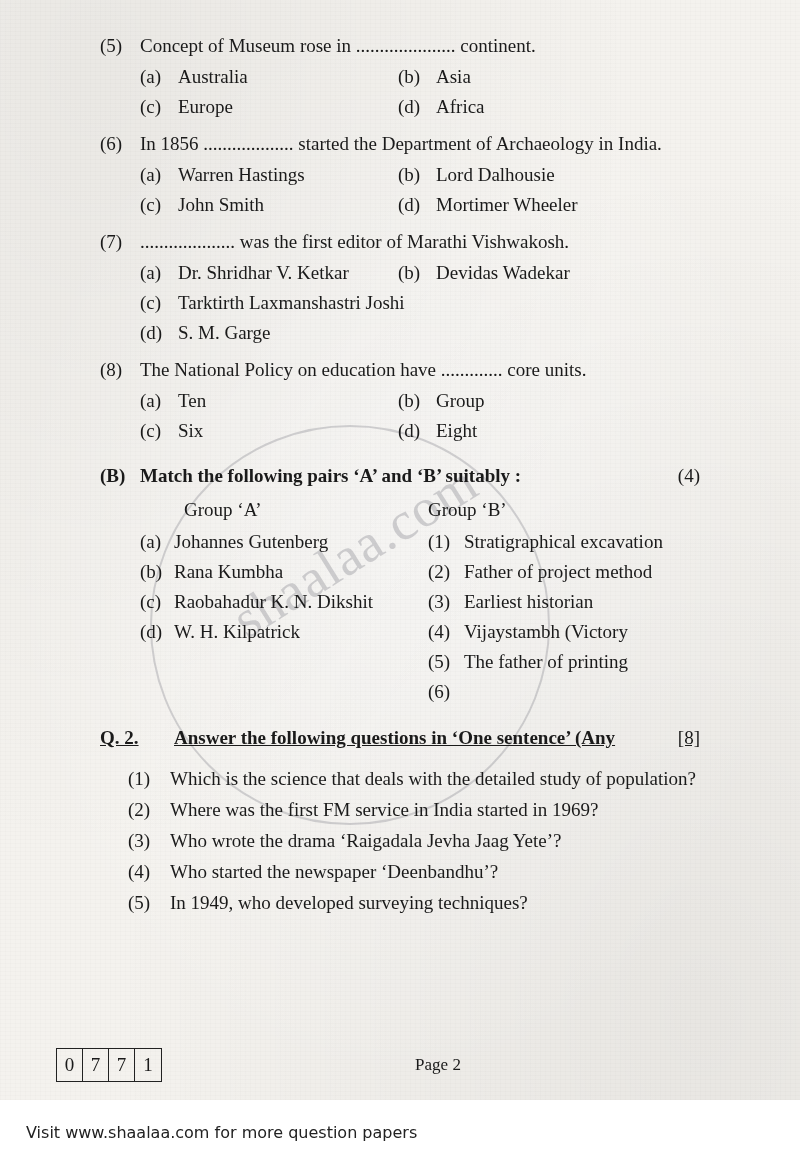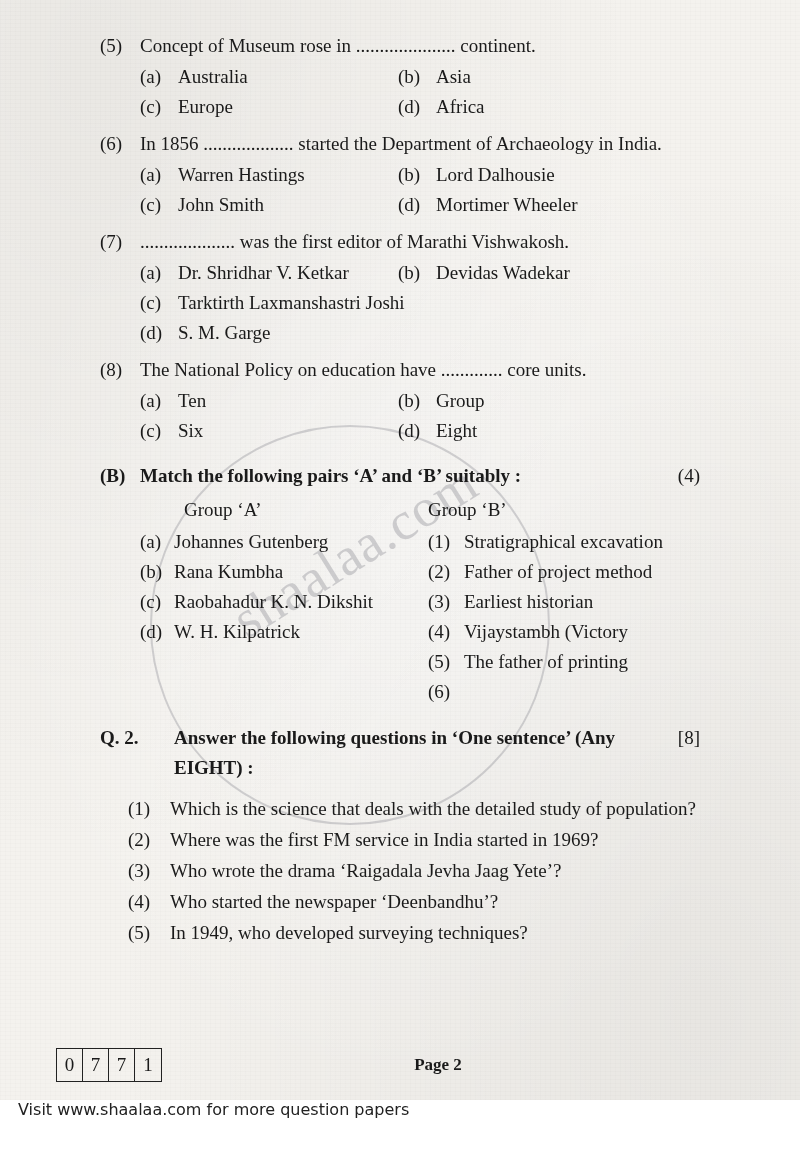"Q. 2." .q2 { align-items: flex-start -> center; text-decoration: none -> underline }
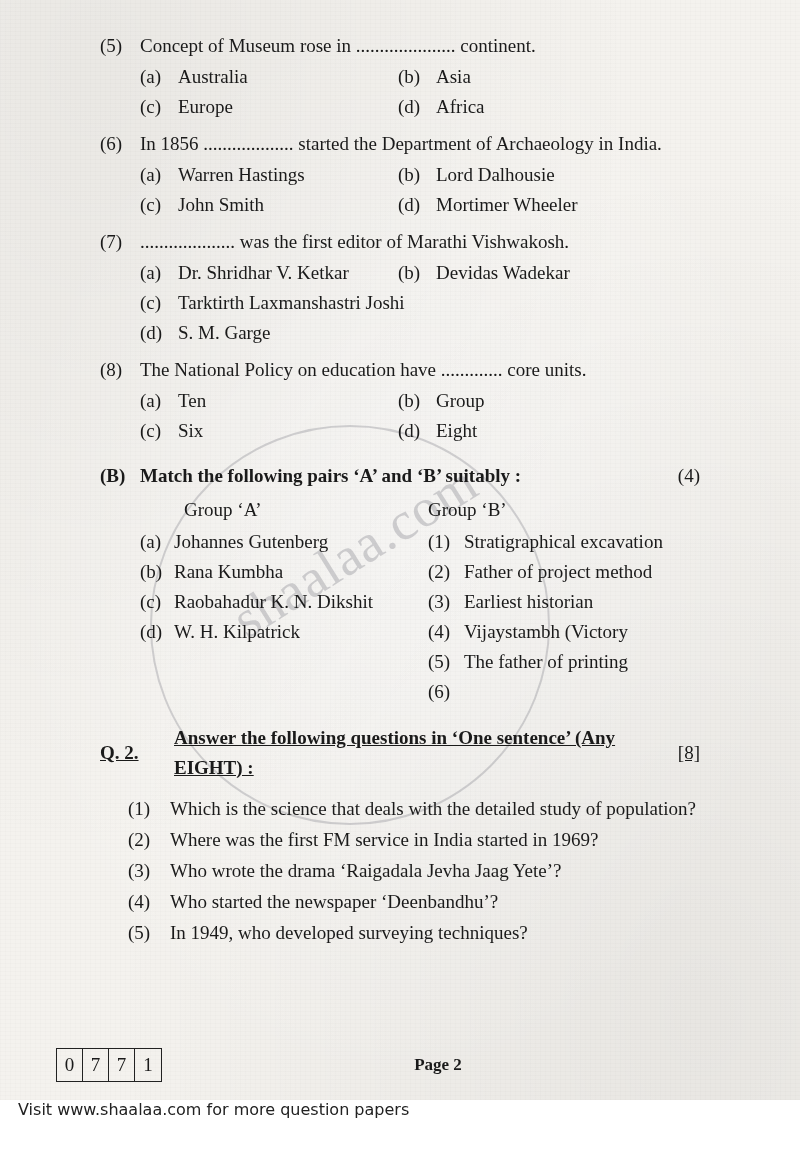"EIGHT) :" div.q2-title { html: <div>EIGHT) :</div> -> none }
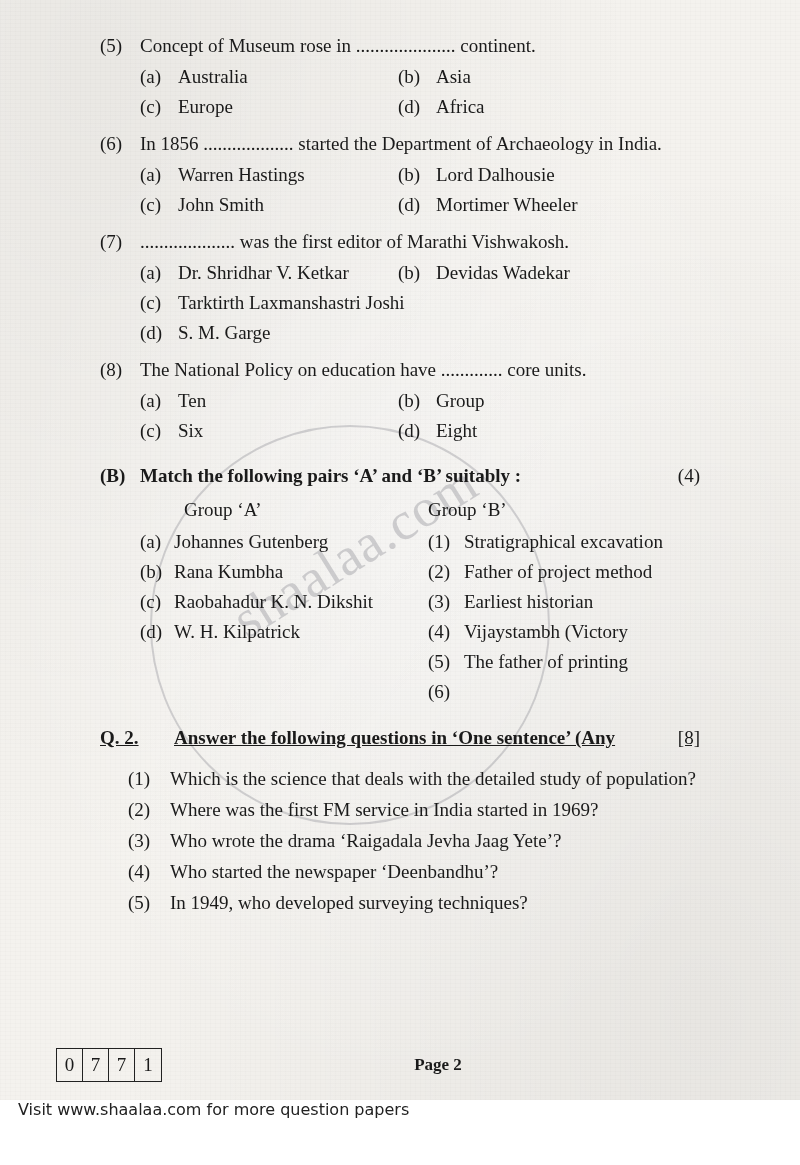"Page 2" .page-num { font-weight: bold -> normal }
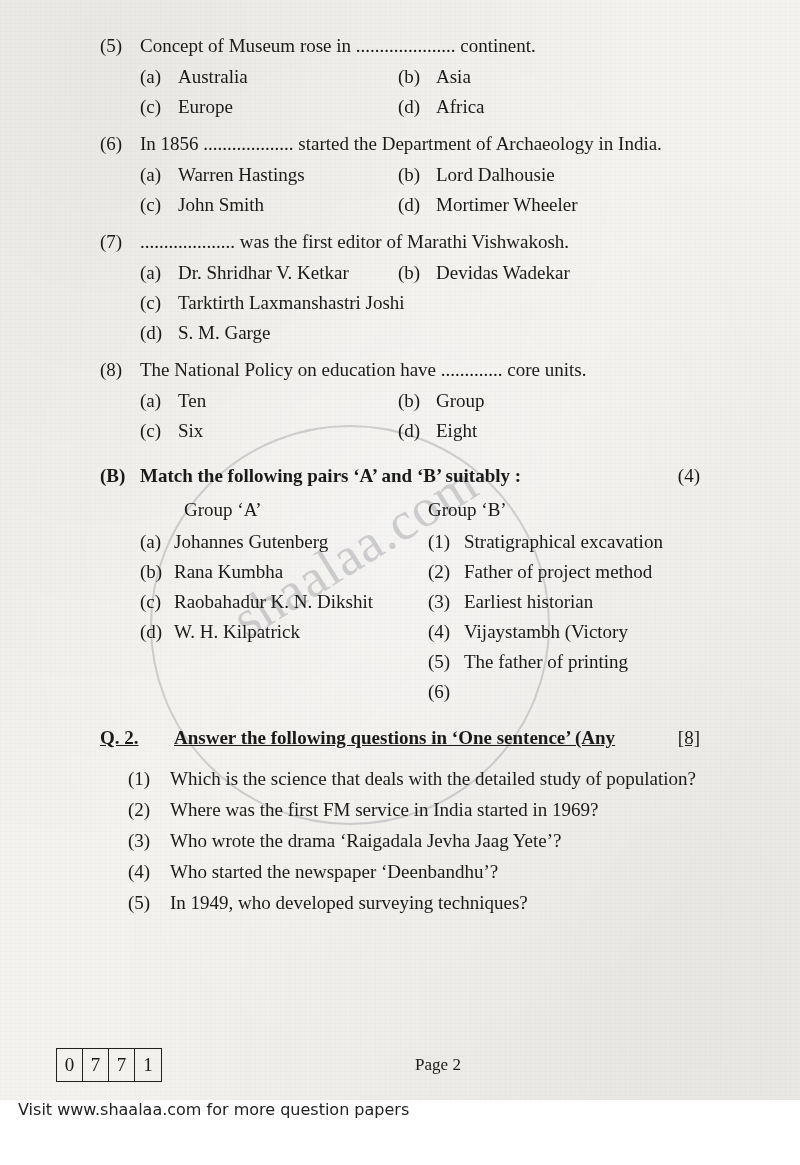"Visit www.shaalaa.com for more question" .bottom-bar { align-items: none -> center; padding-left: 18px -> 26px }
